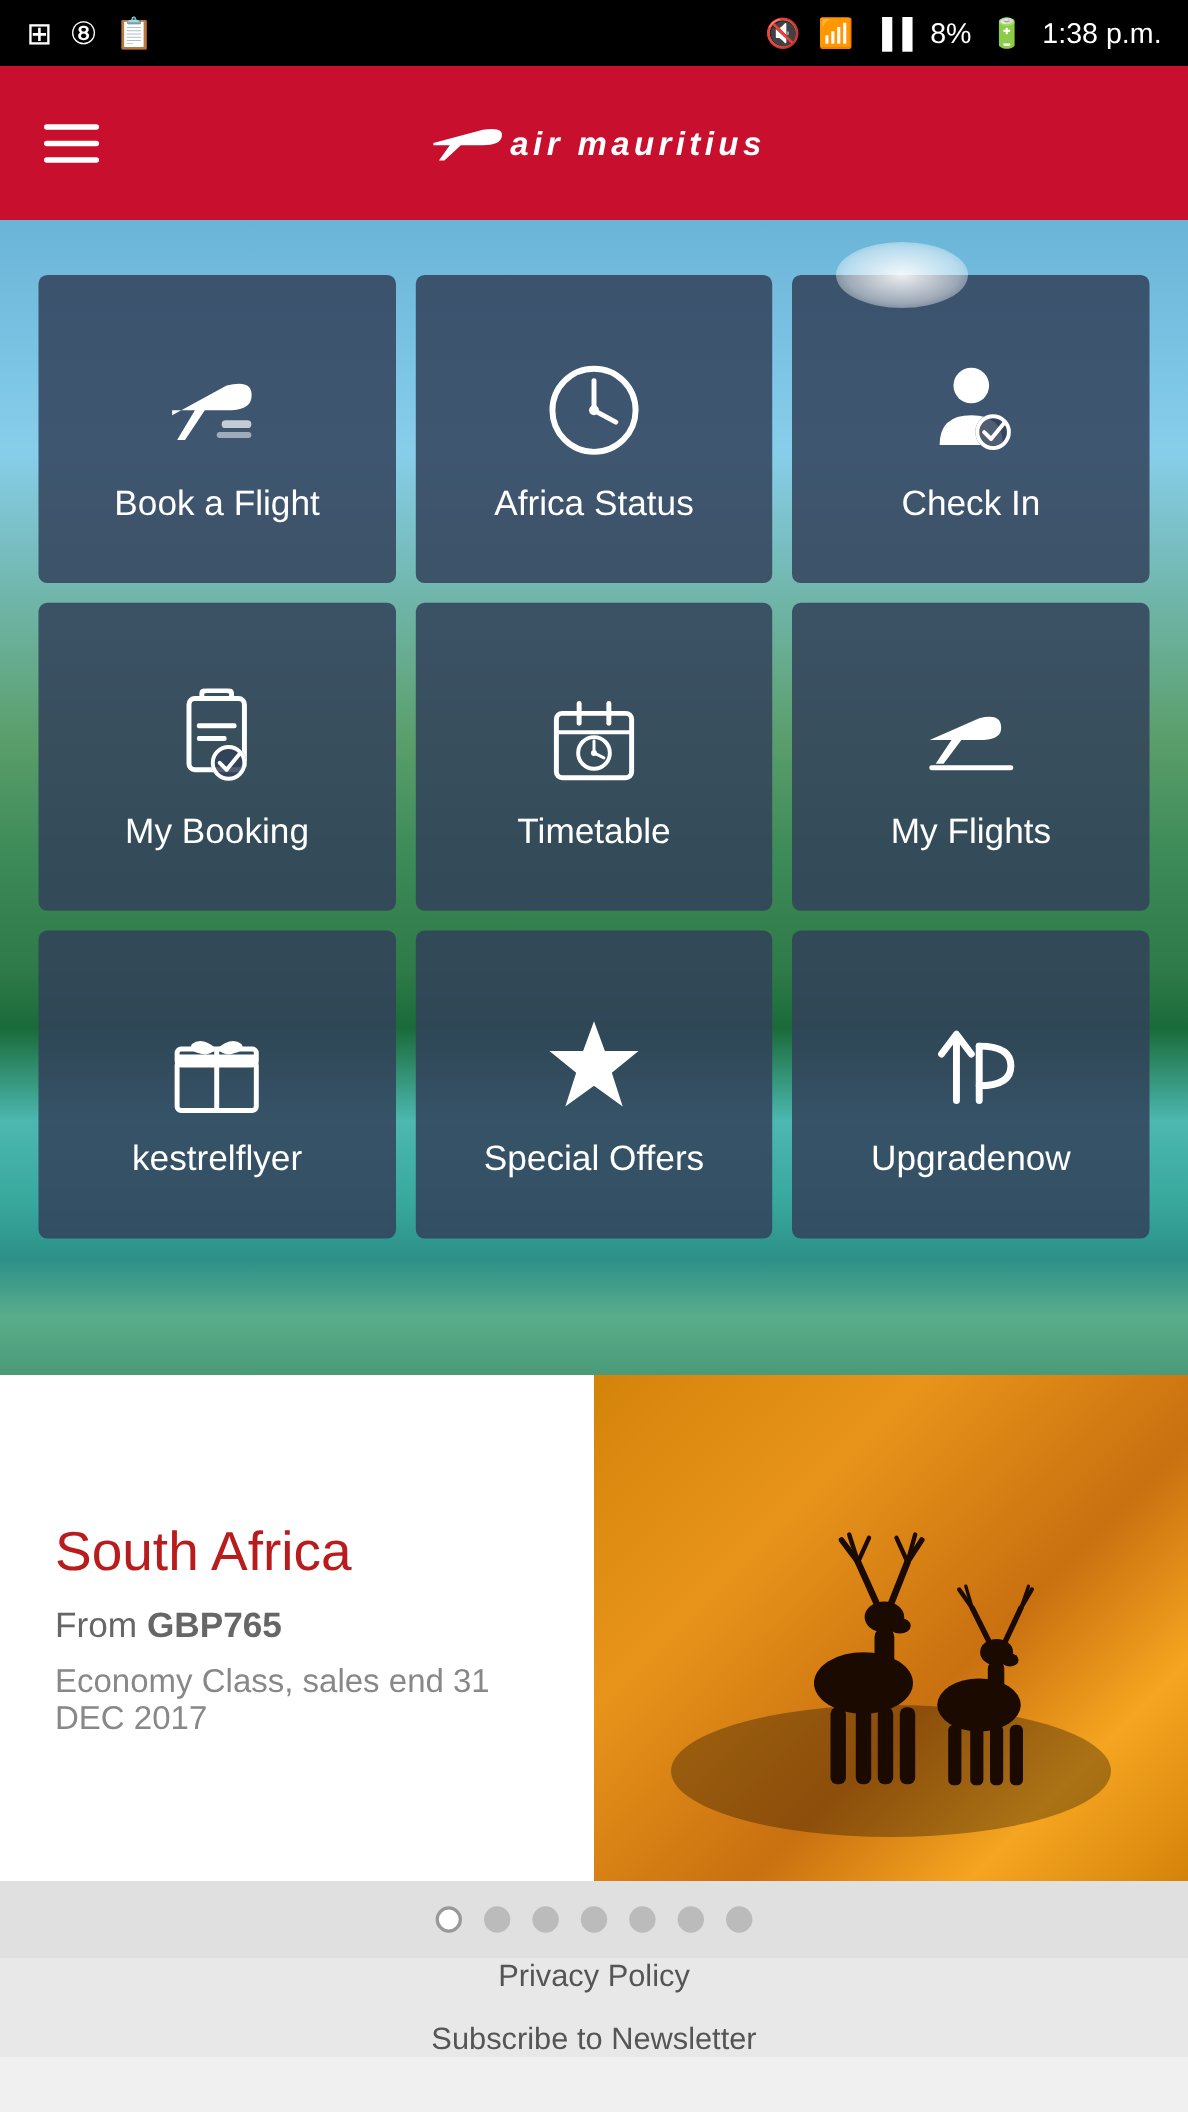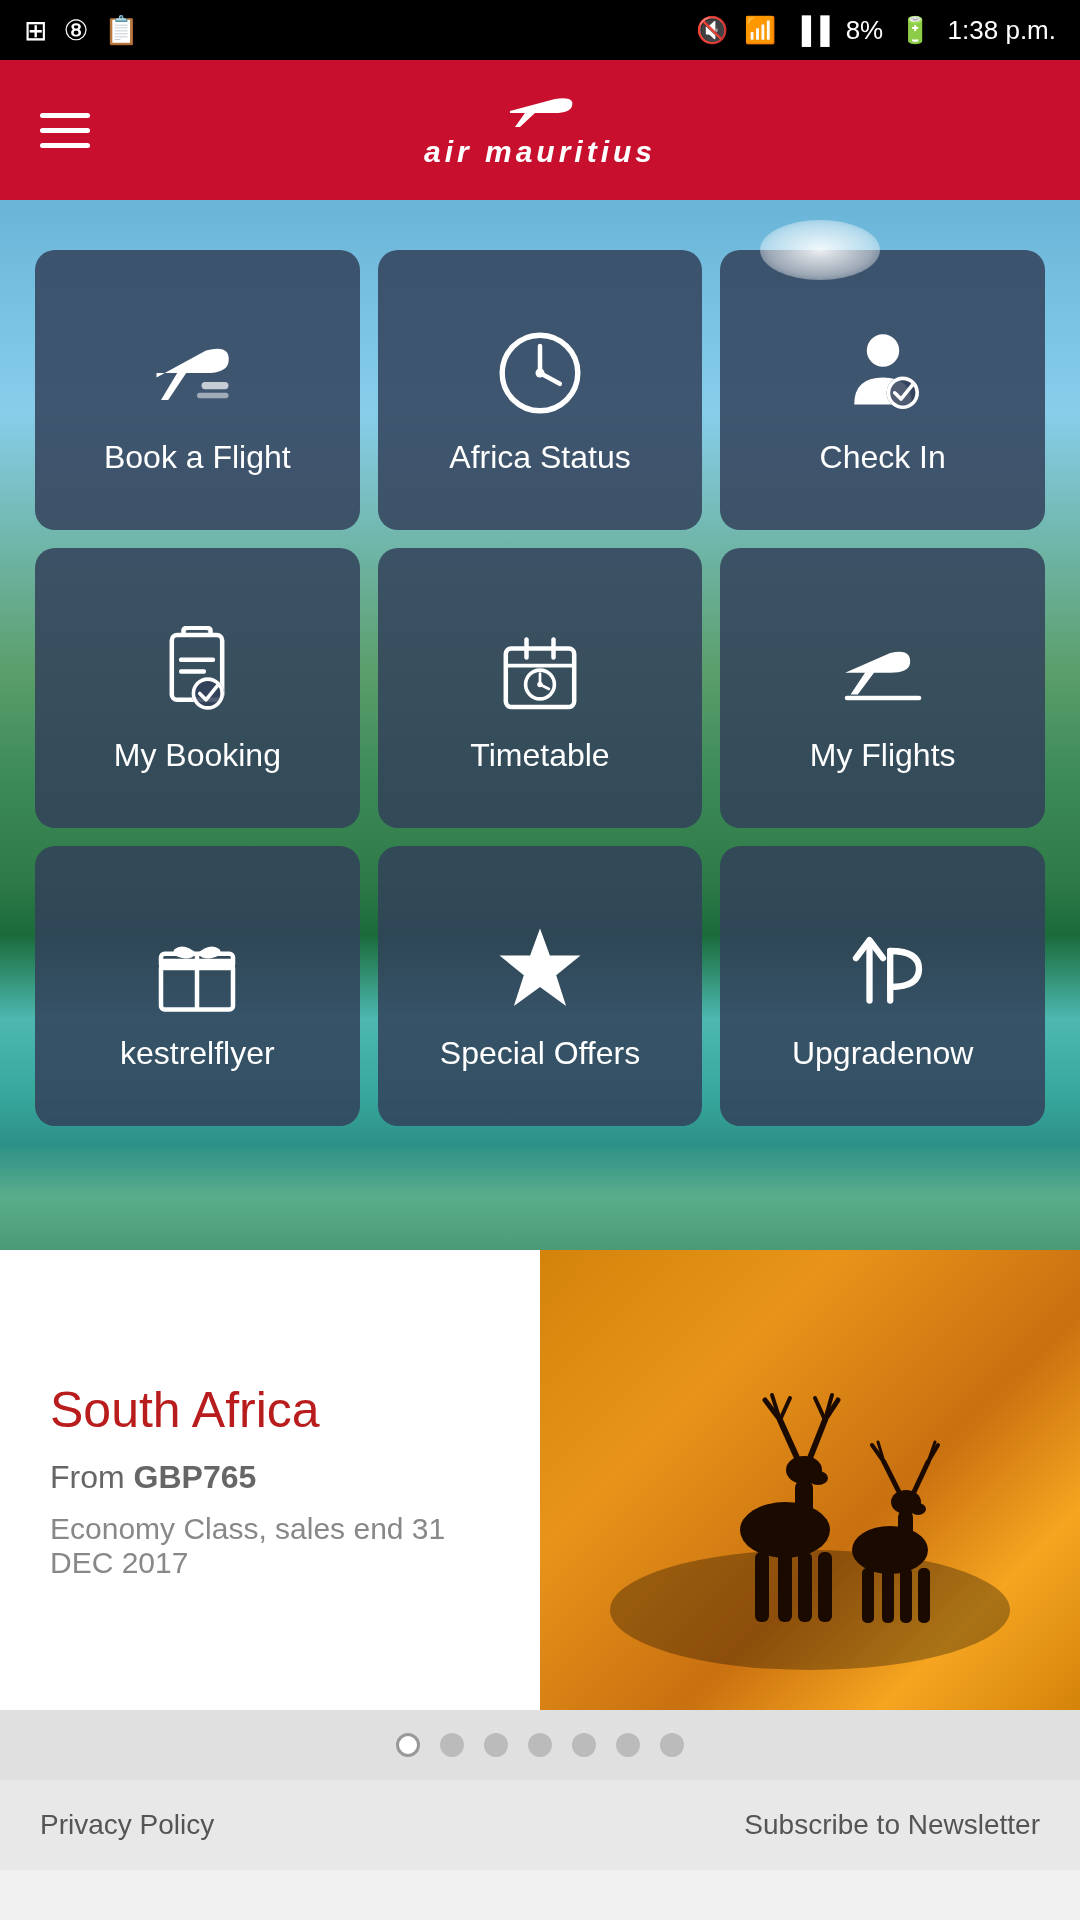"air mauritius" .logo-container { flex-direction: column -> row }
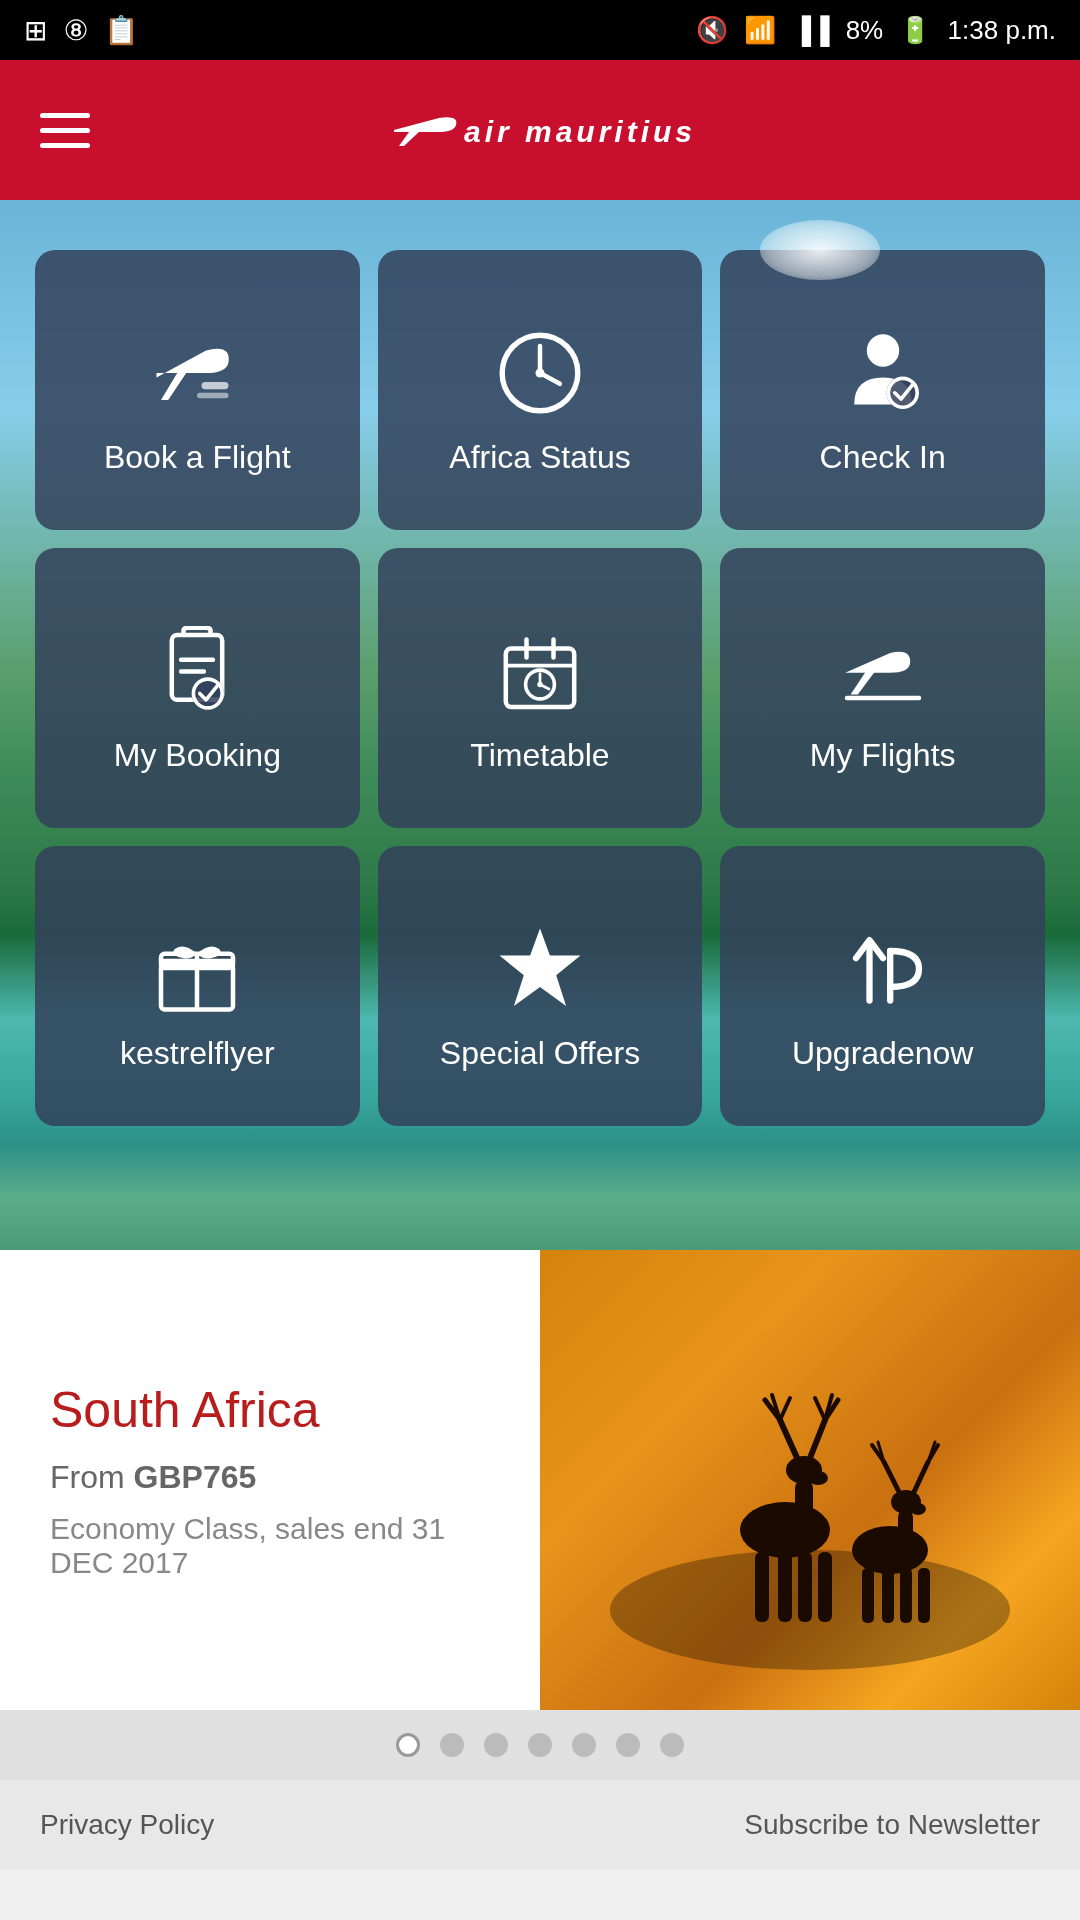"Book a Flight" .tile { border-radius: 20px -> 8px }
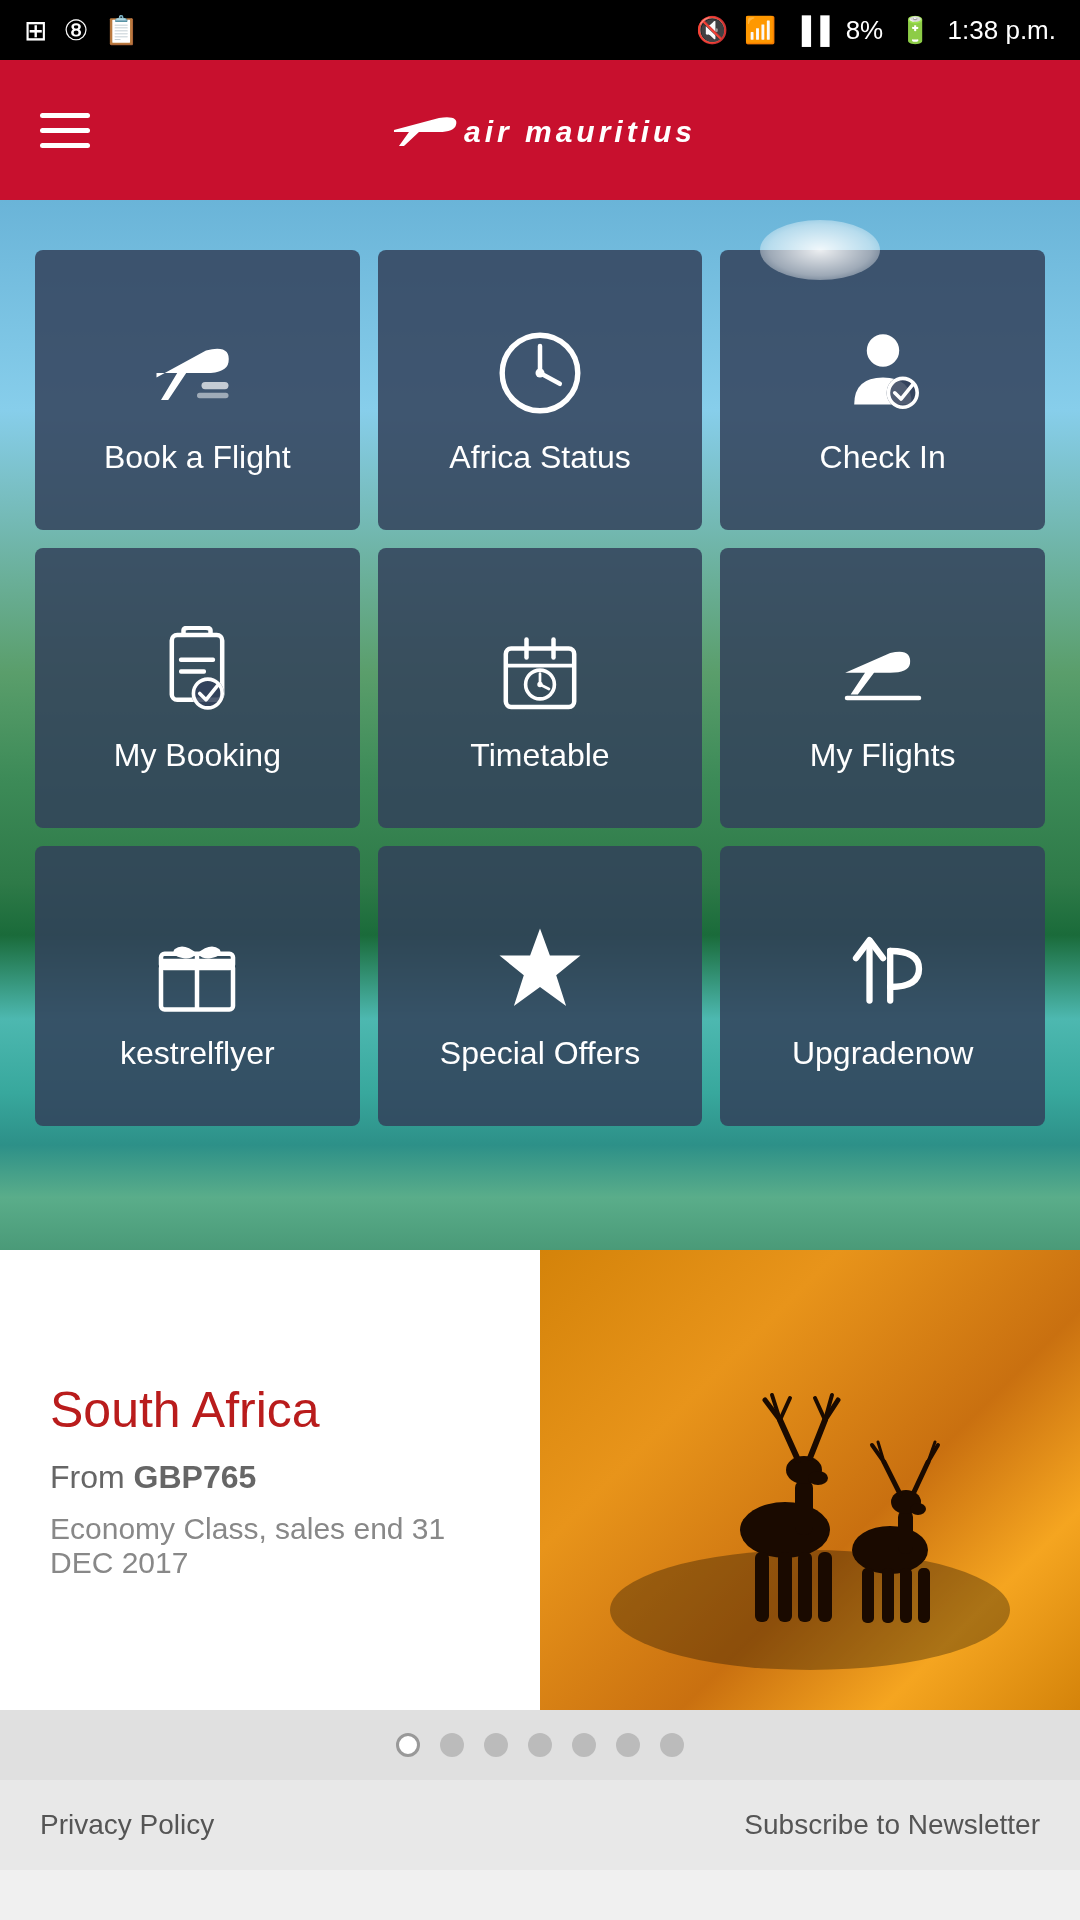"Privacy Policy" .footer { flex-direction: none -> column }
